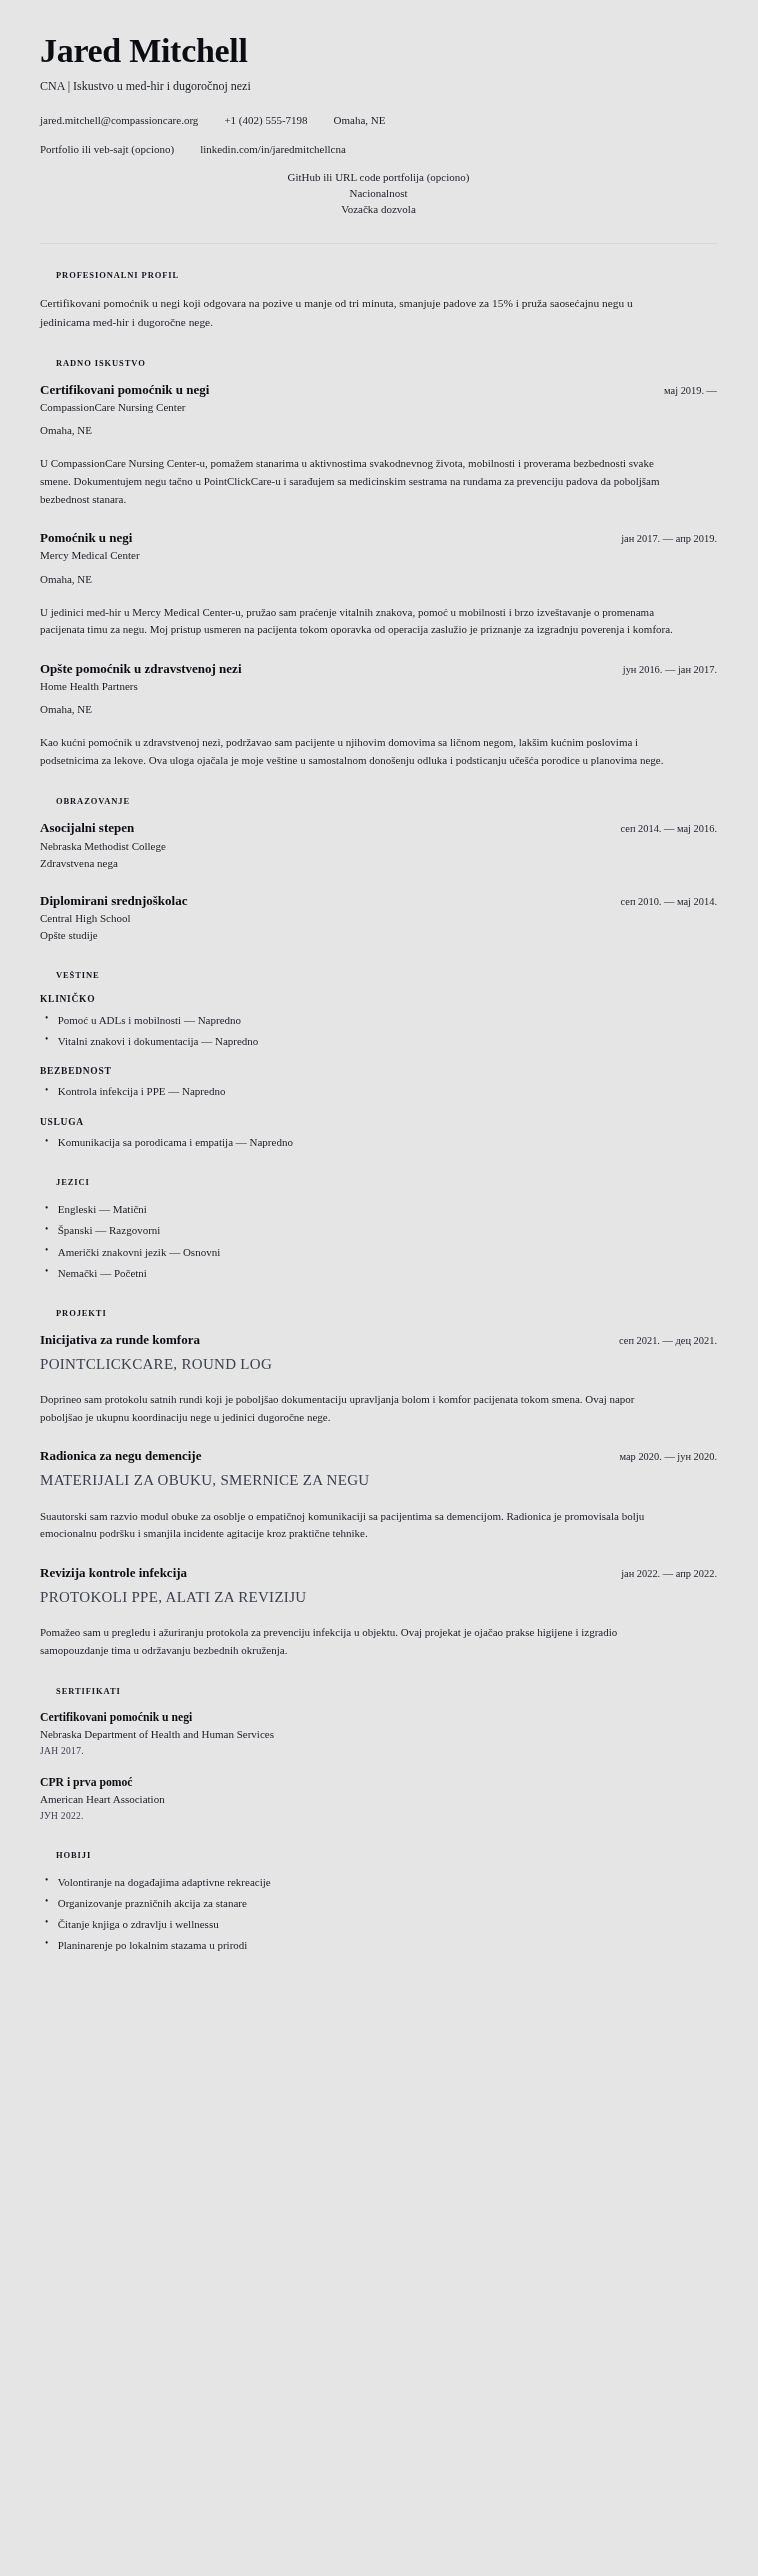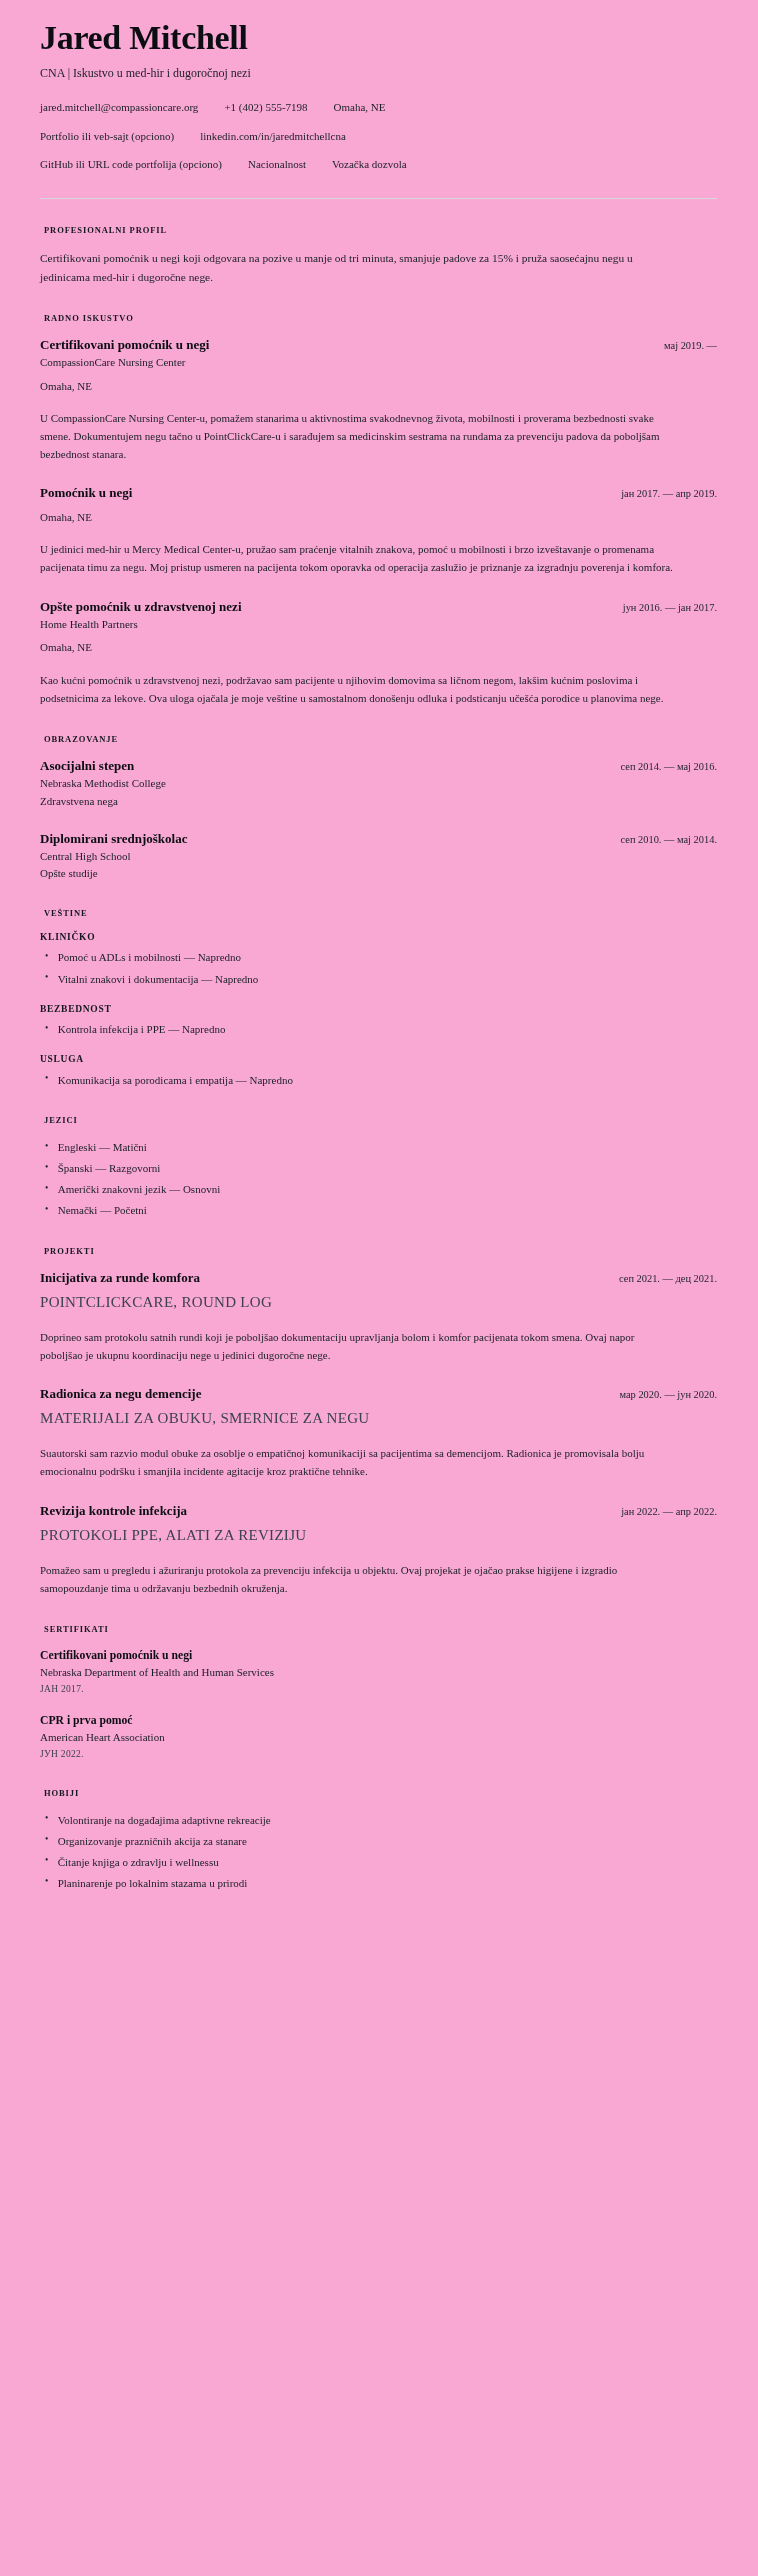"Jared Mitchell" .page { background: #f9a8d4 -> #e5e5e5; padding: 21px 40px 25px 40px -> 34px 40px 25px 40px }
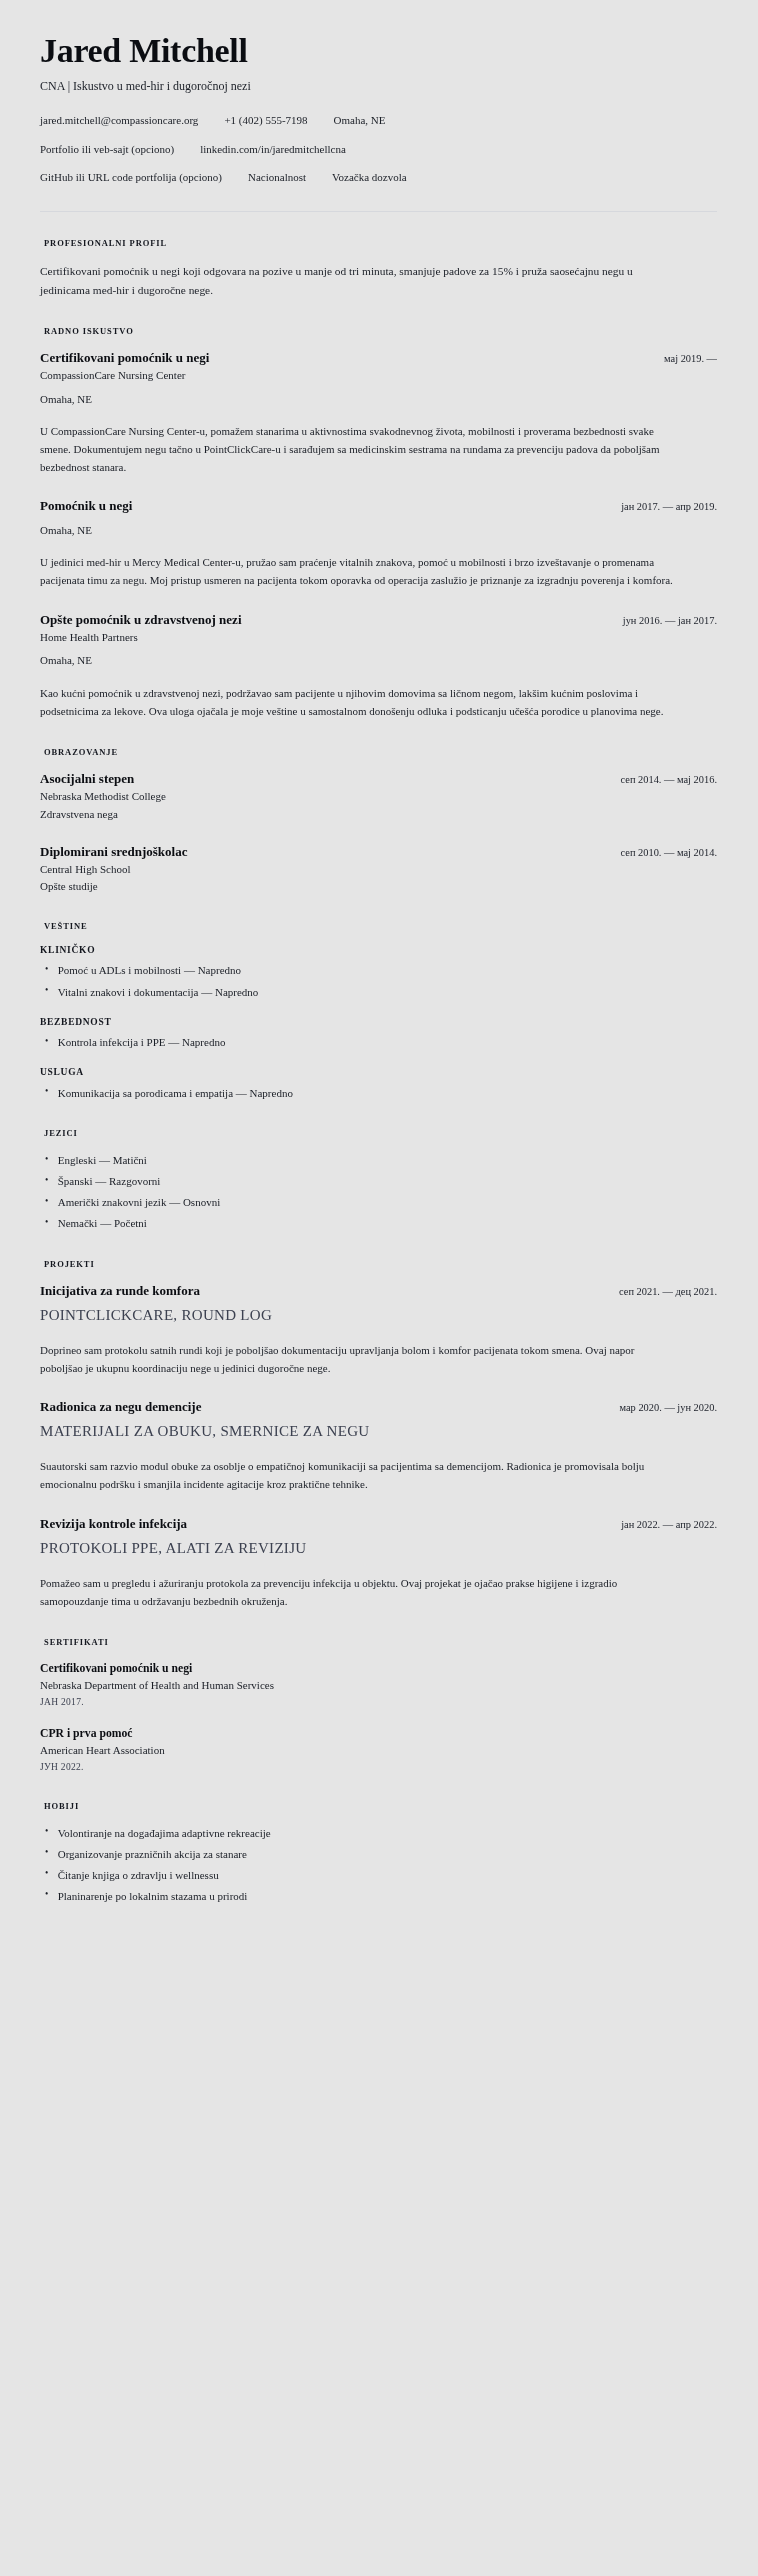"GitHub ili URL code portfolija" .contact-row:last-of-type { flex-direction: none -> column }
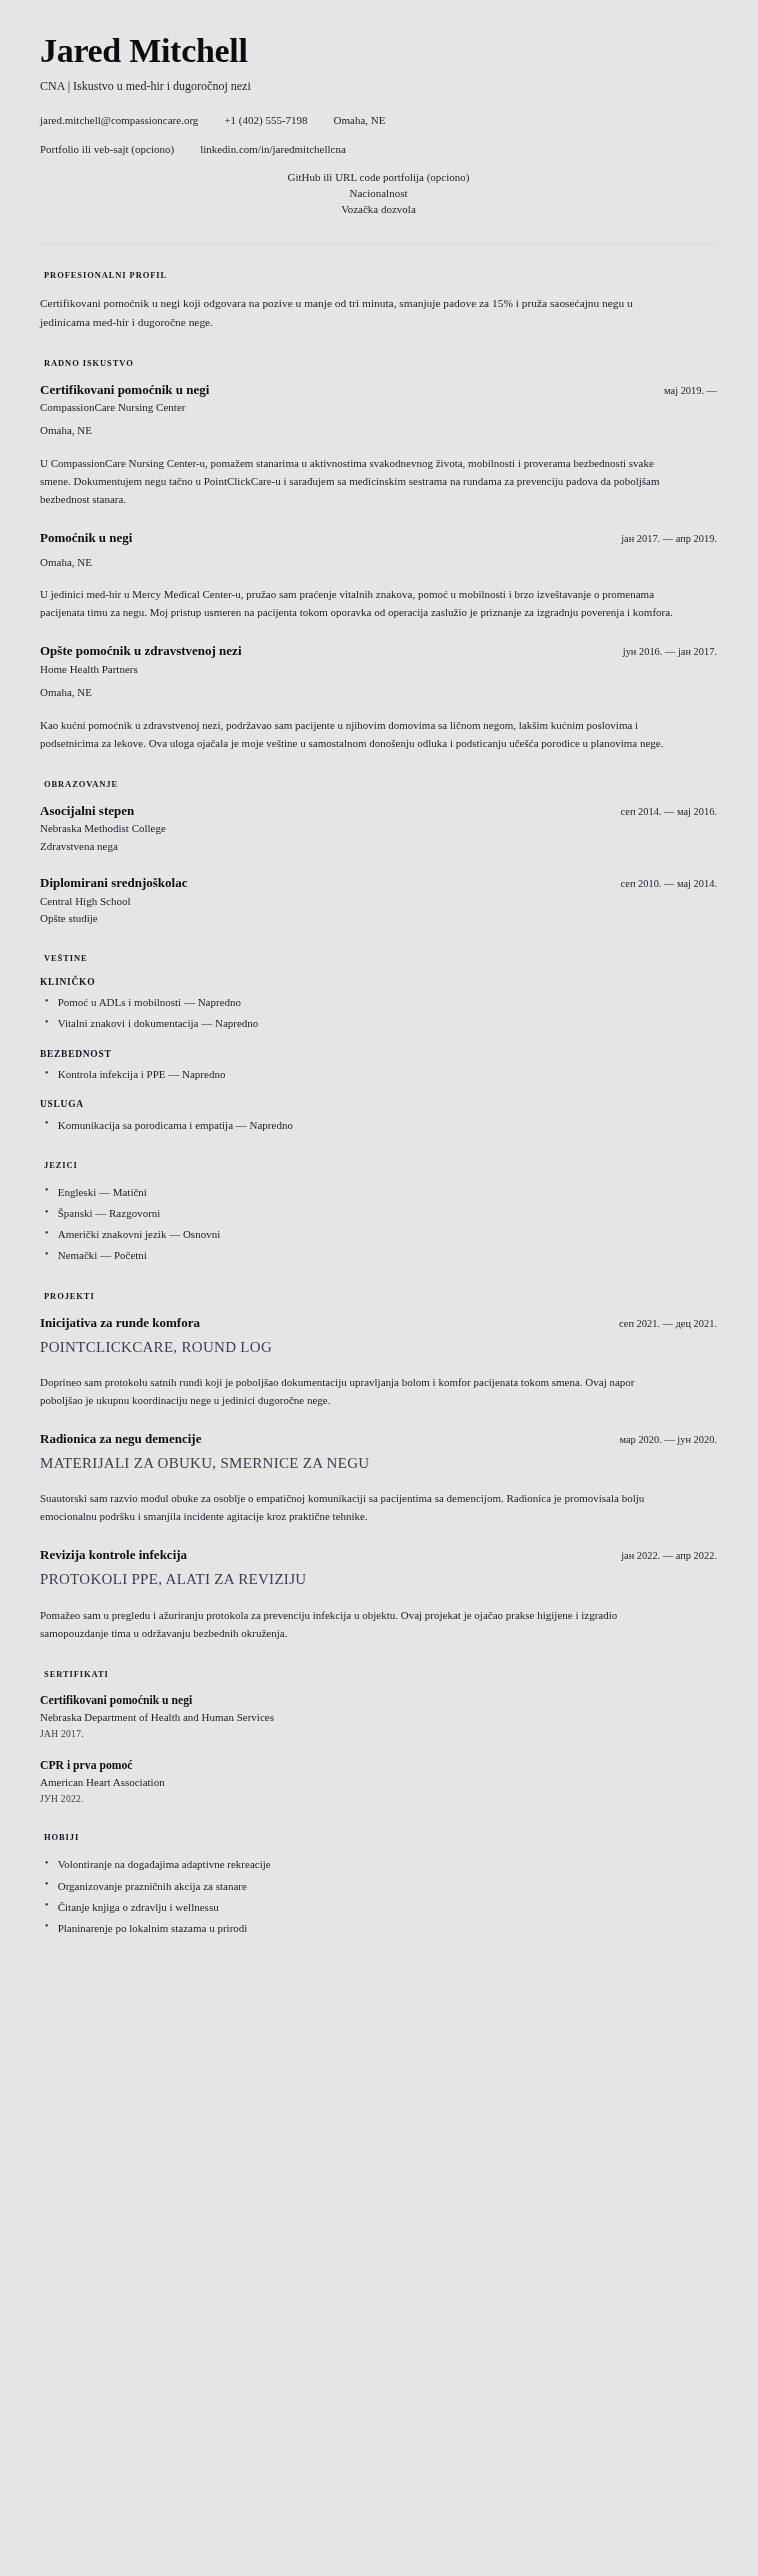"PROFESIONALNI PROFIL" .section-title { margin: 0 0 14px 4px -> 0 0 14px 16px }
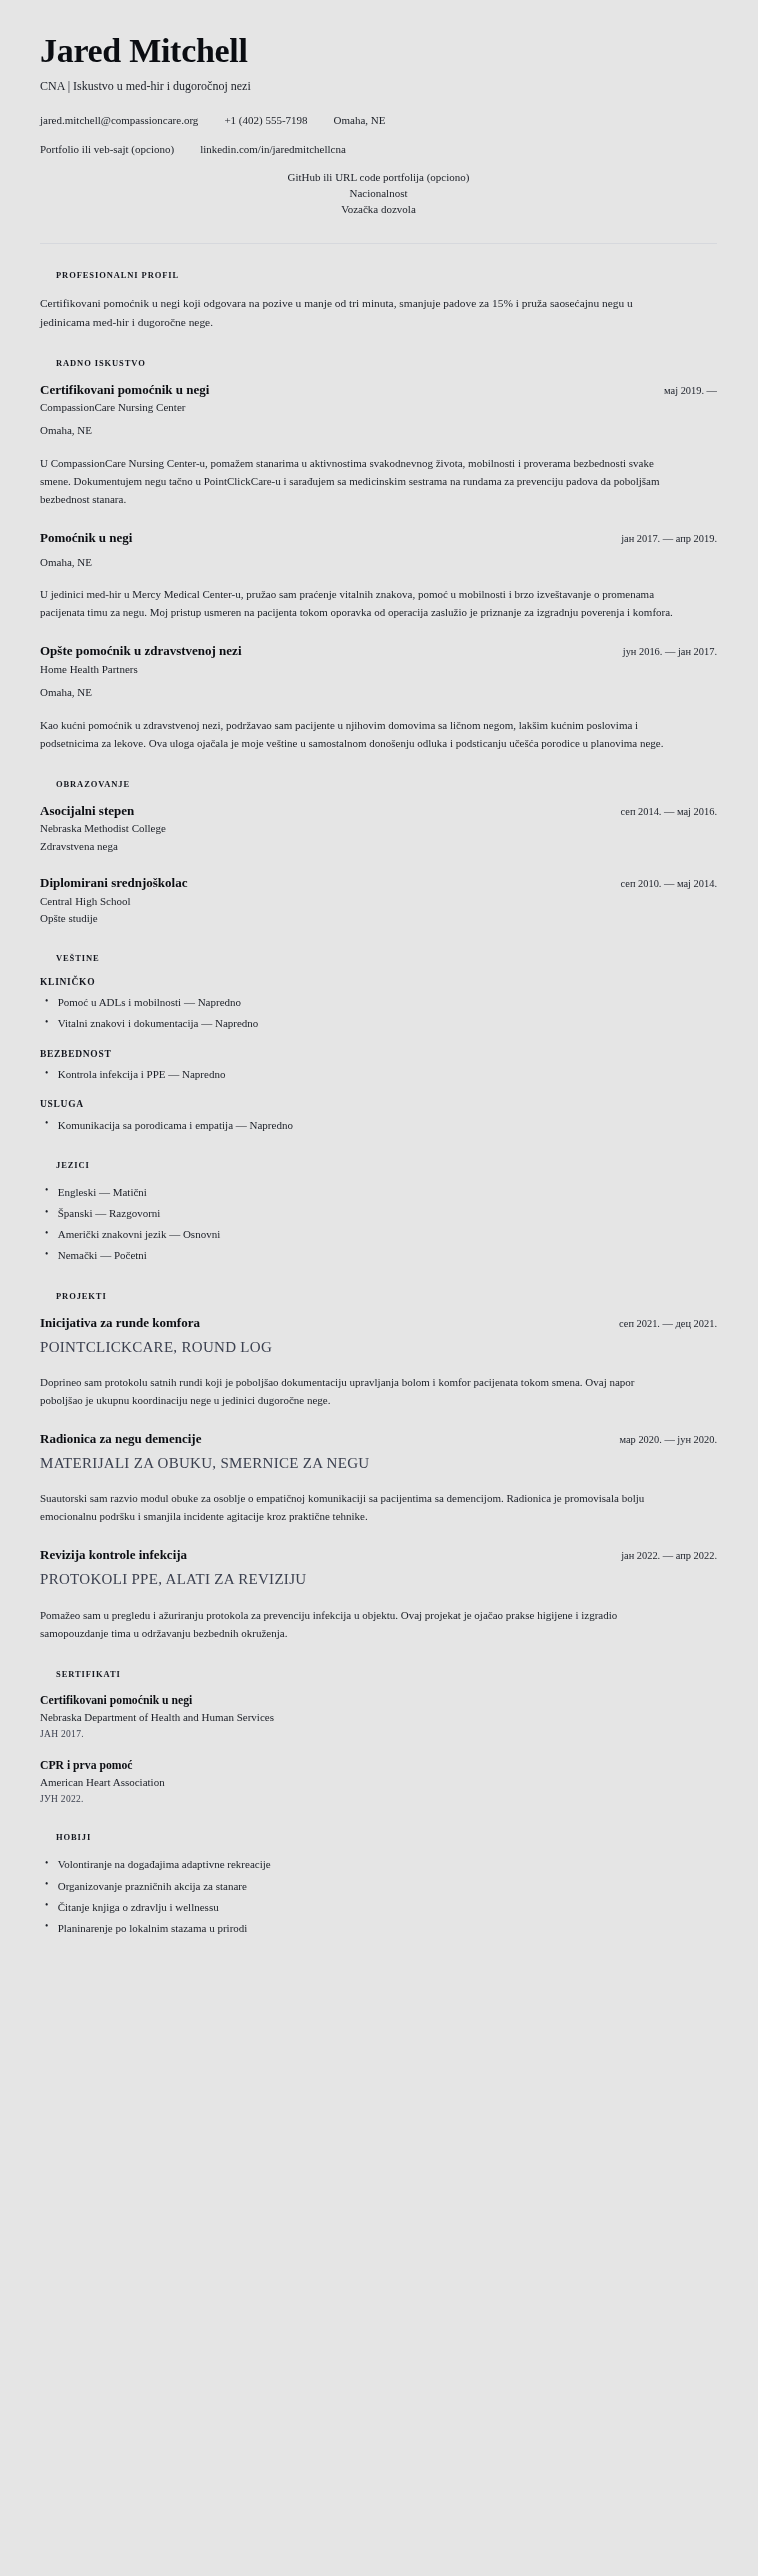"Mercy Medical Center" div.entry-org { html: none -> <div>Mercy Medical Center</div> }
